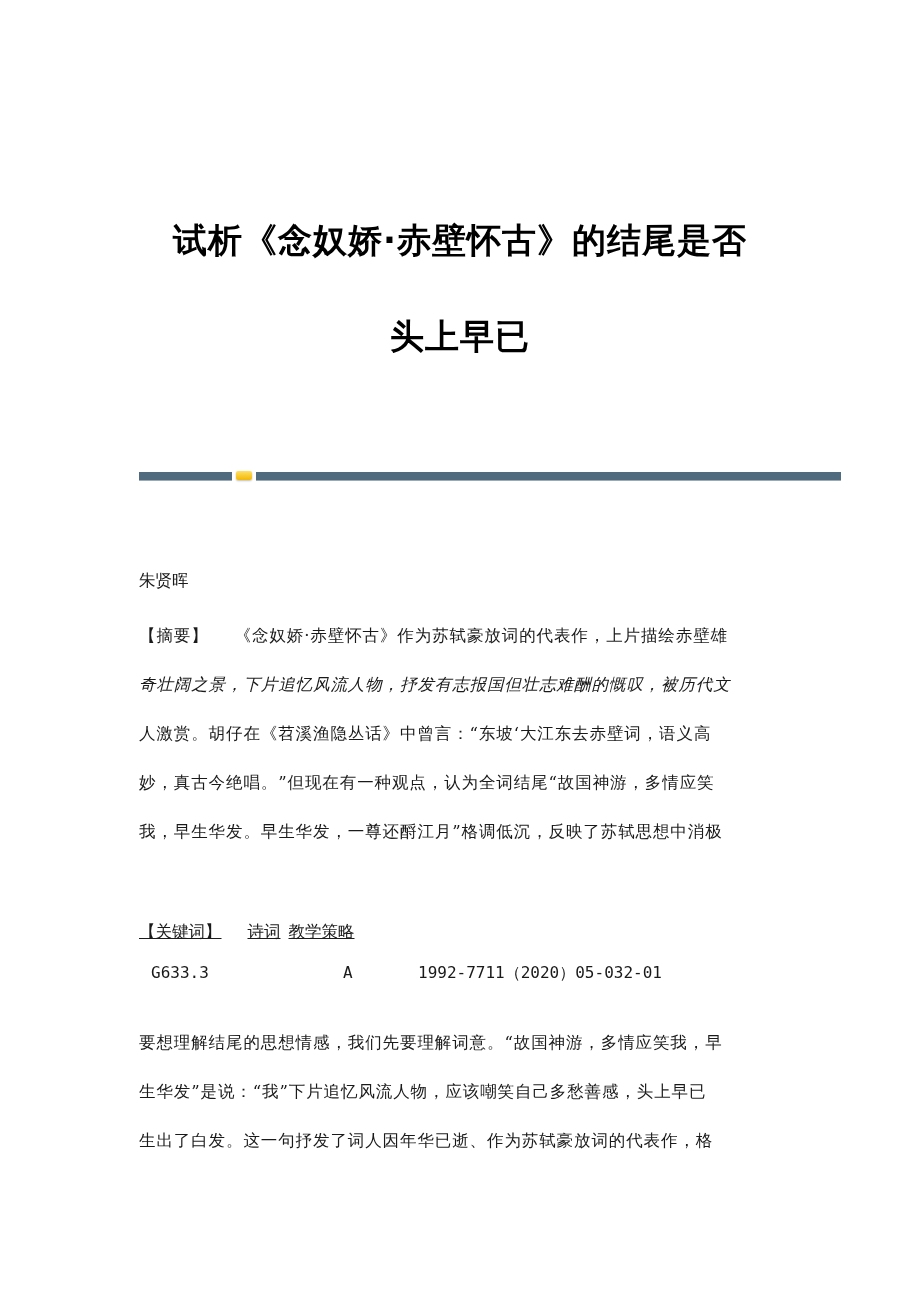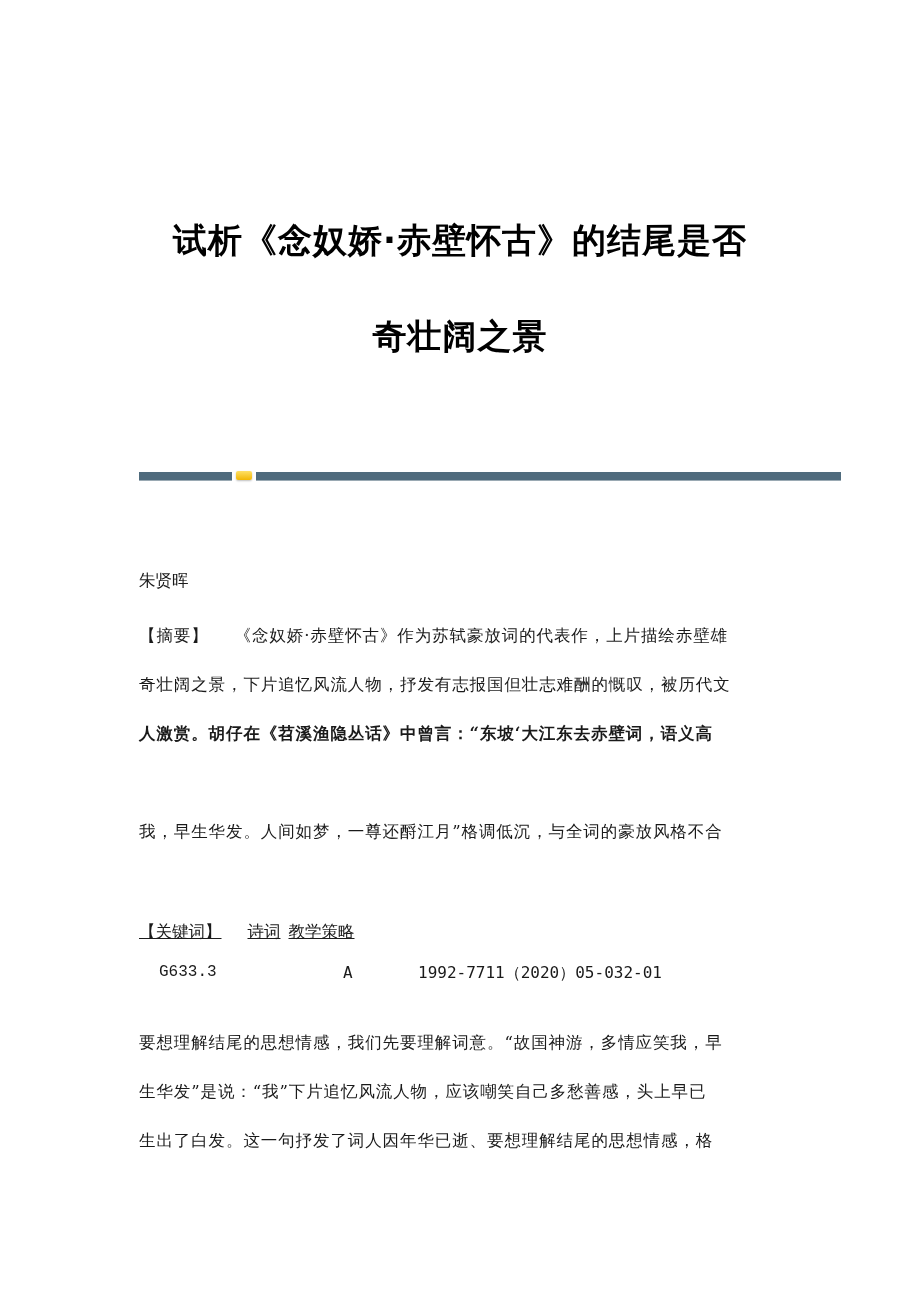"奇壮阔之景" div.title-line { text: 奇壮阔之景 -> 头上早已 }
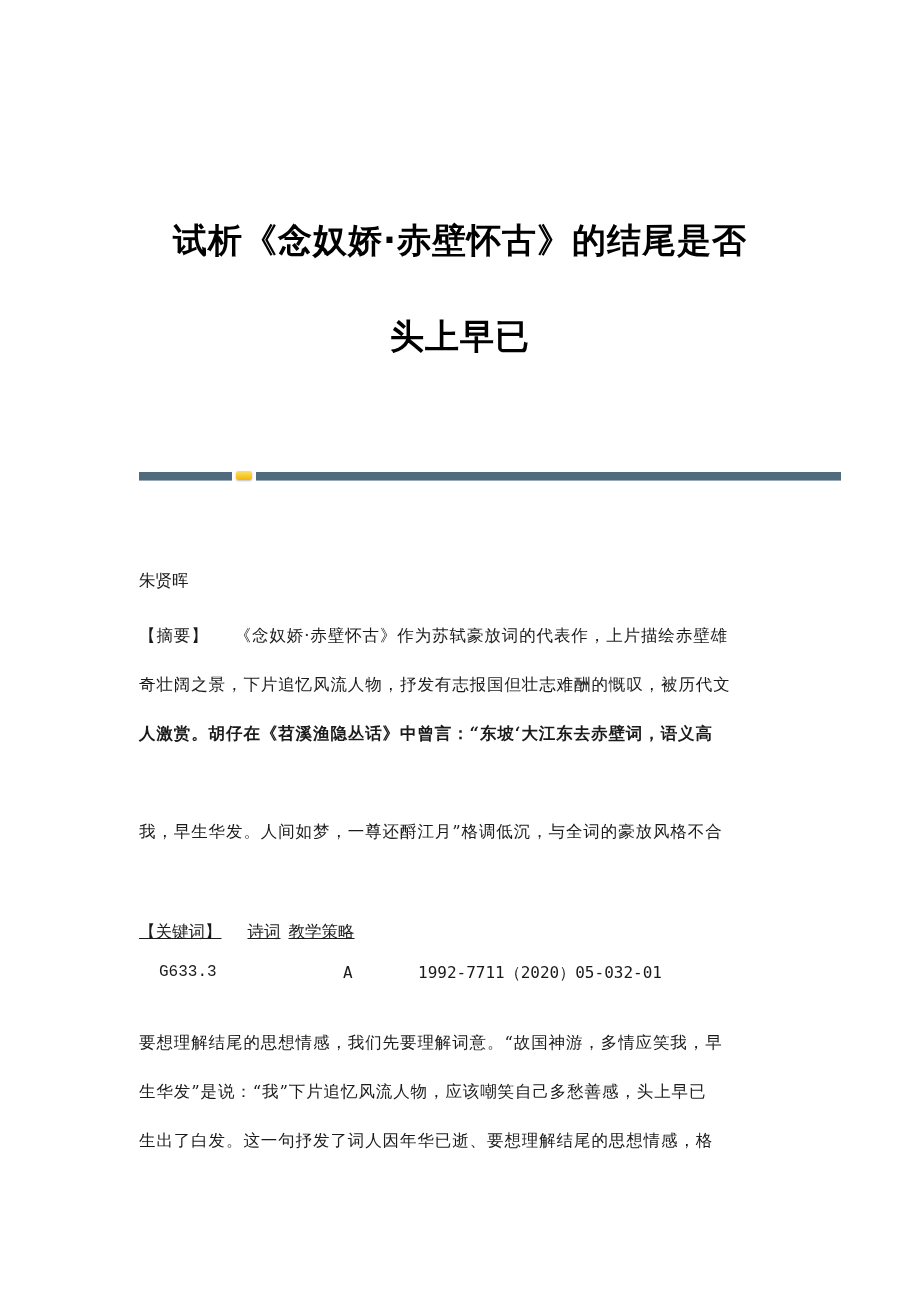"奇壮阔之景，下片追忆风流人物，抒发有志报国但壮志难酬的慨叹，被历代文" .abstract-l2 { font-style: none -> italic }
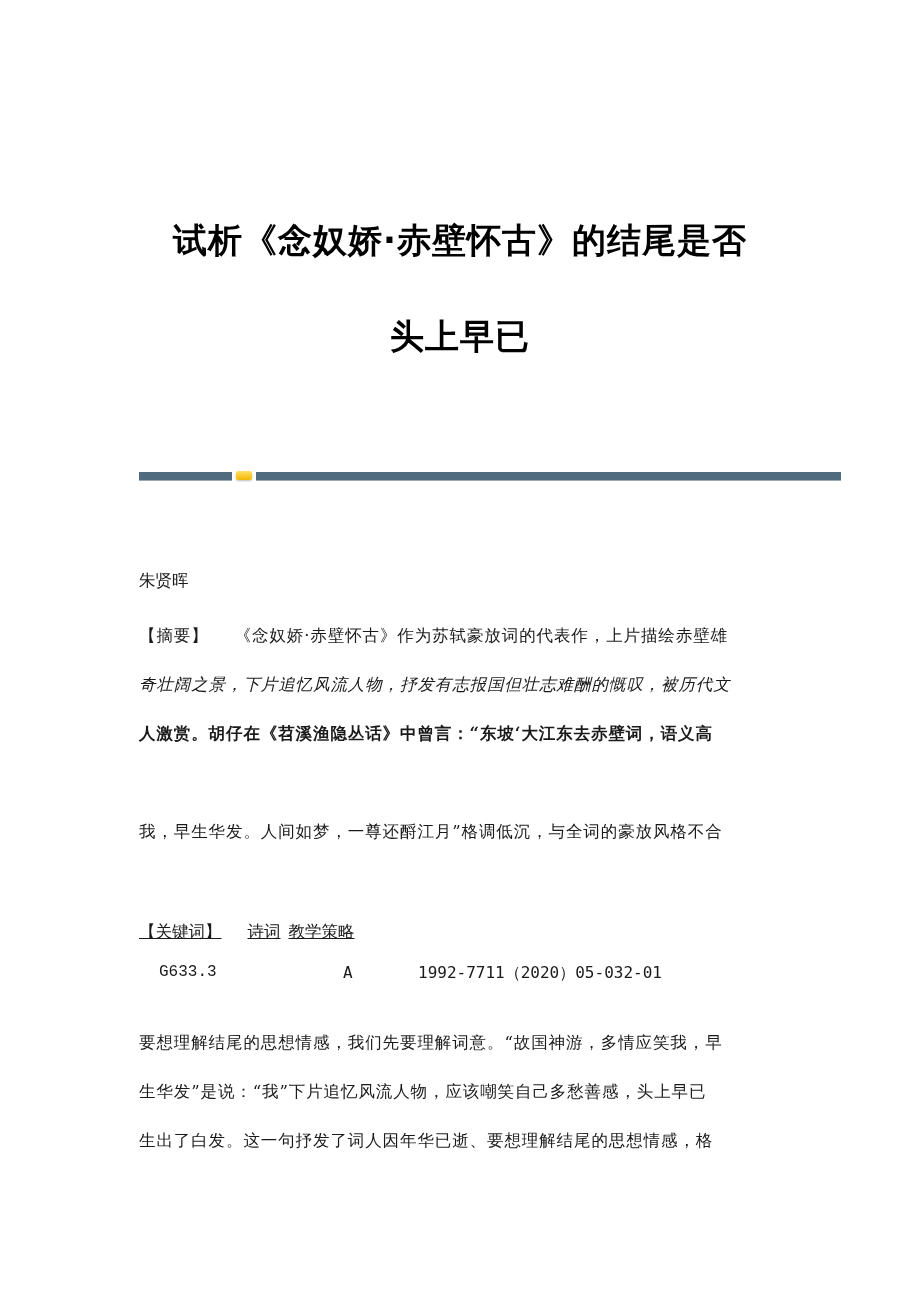"人激赏。胡仔在《苕溪渔隐丛话》中曾言：“东坡‘大江东去赤壁词，语义高" .abstract-l3 { font-weight: bold -> none }
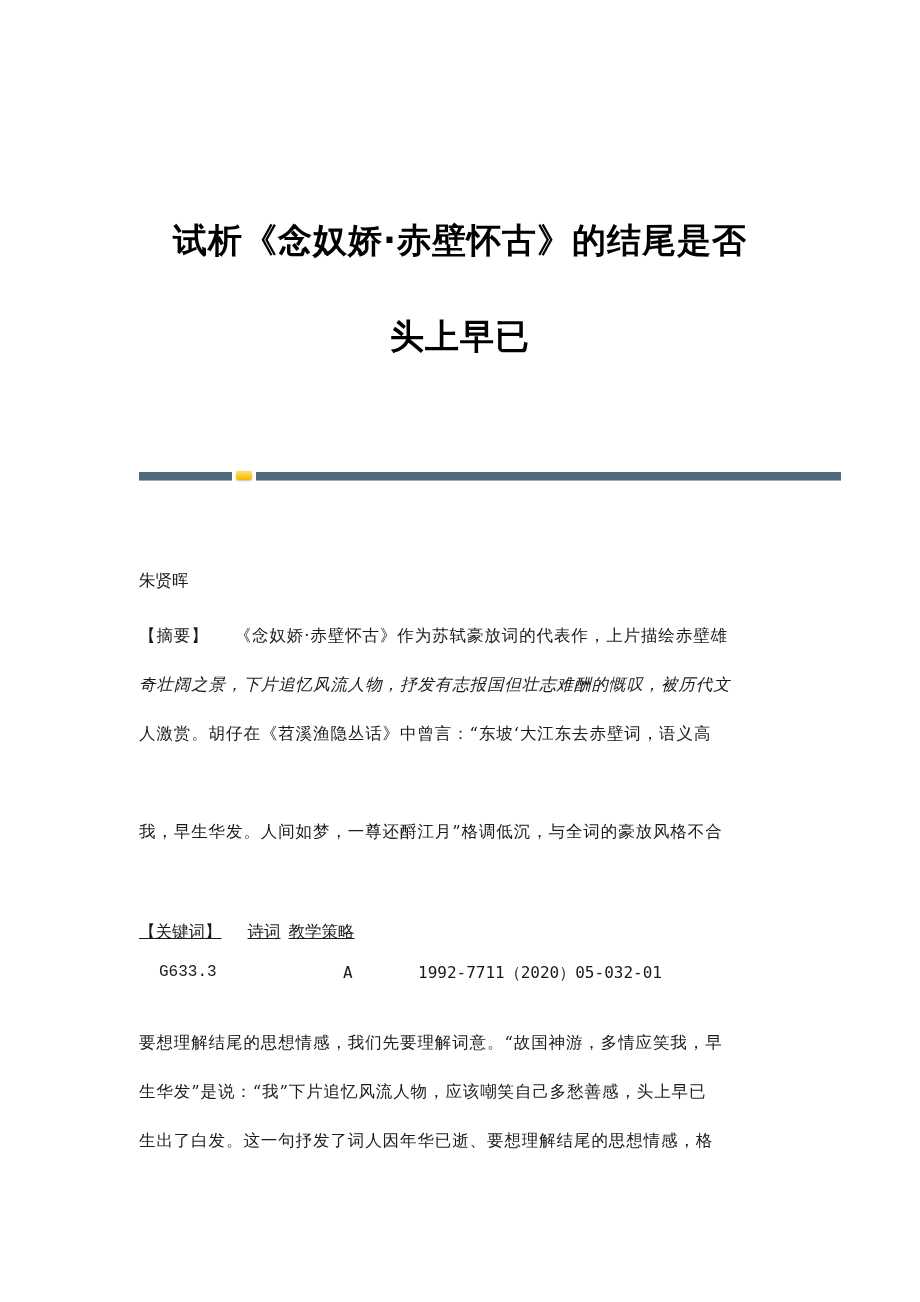"妙，真古今绝唱。”但现在有一种观点，认为全词结尾“故国神游，多情应笑" div.text { html: none -> <div>妙，真古今绝唱。”但现在有一种观点，认为全词结尾“故国神游，多情应笑</div> }
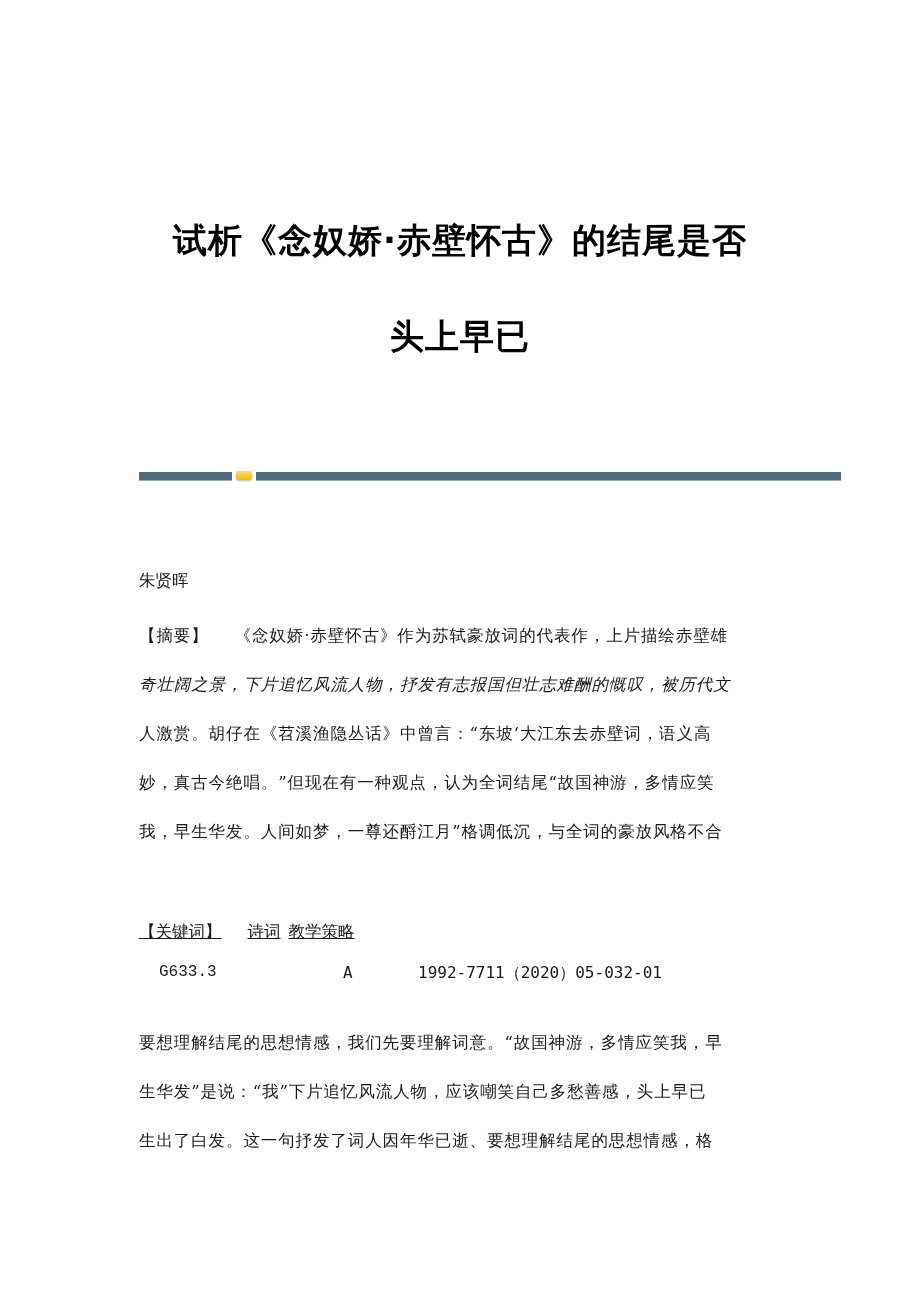"我，早生华发。人间如梦，一尊还酹江月”格调低沉，与全词的豪放风格不合" div.text { text: 人间如梦，一尊还酹江月”格调低沉，与全词的豪放风格不合 -> 早生华发，一尊还酹江月”格调低沉，反映了苏轼思想中消极 }
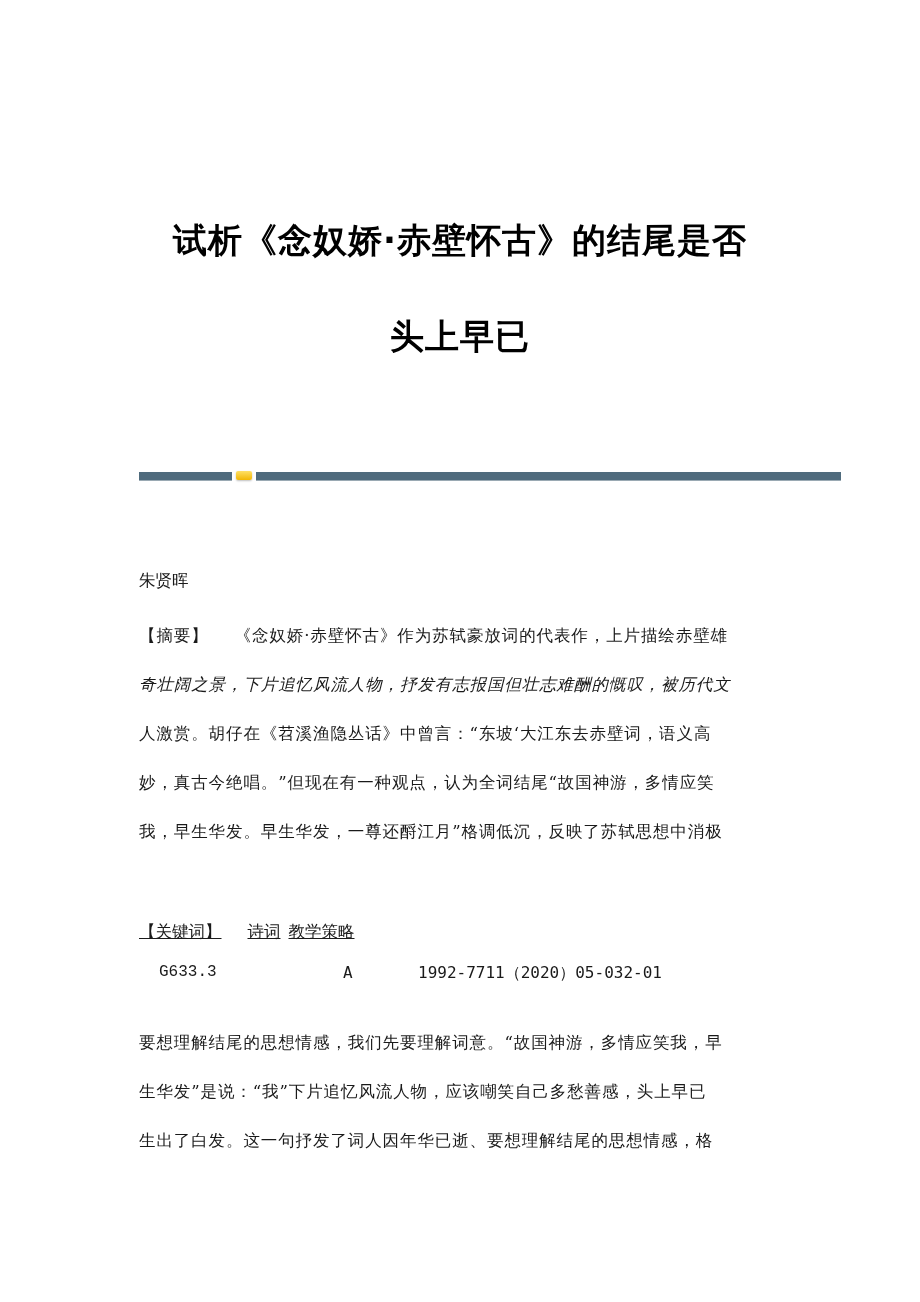"G633.3" .code-a { font-family: Liberation Mono, monospace -> none; left: 20px -> 12px }
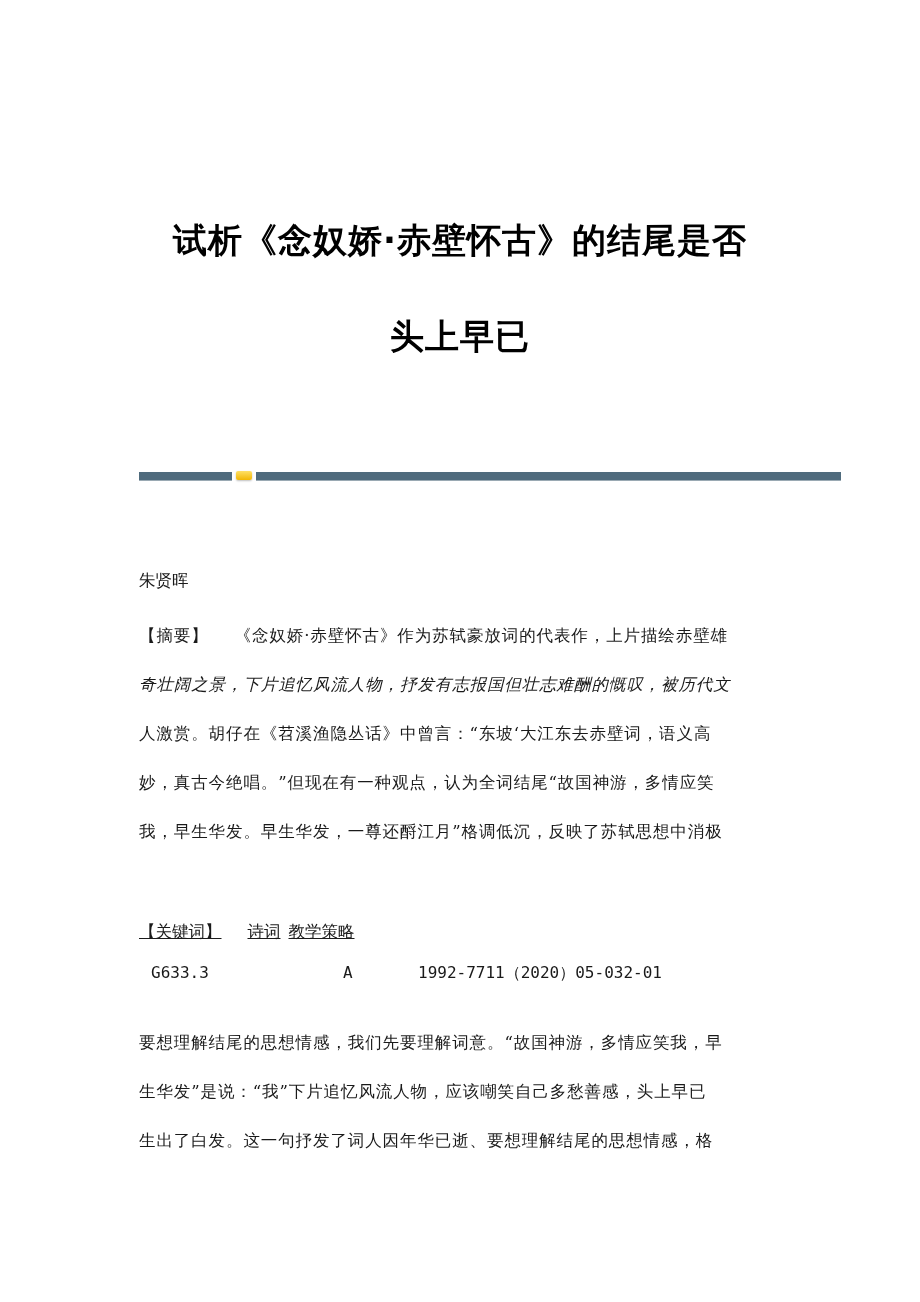"生出了白发。这一句抒发了词人因年华已逝、要想理解结尾的思想情感，格" div.text { text: 要想理解结尾的思想情感 -> 作为苏轼豪放词的代表作 }
